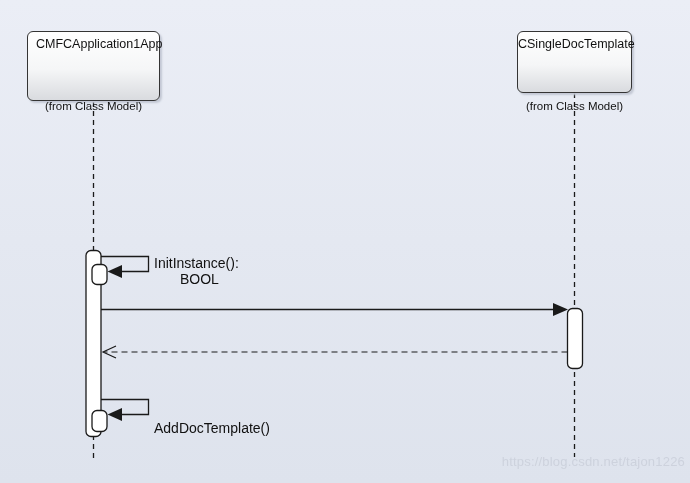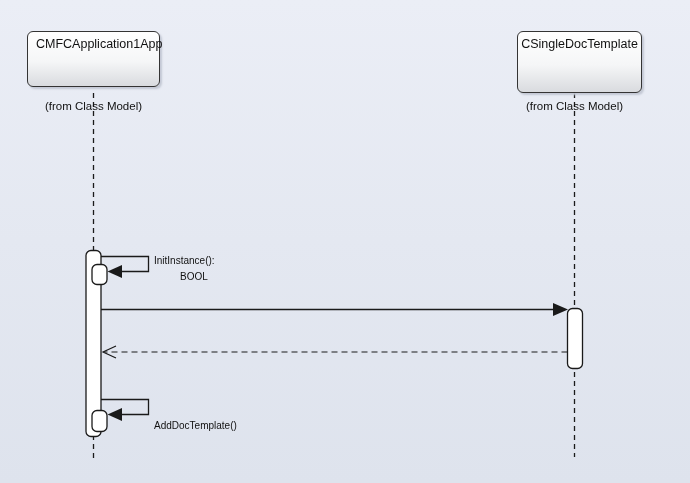"CMFCApplication1App" div.obj { height: 56px -> 70px }
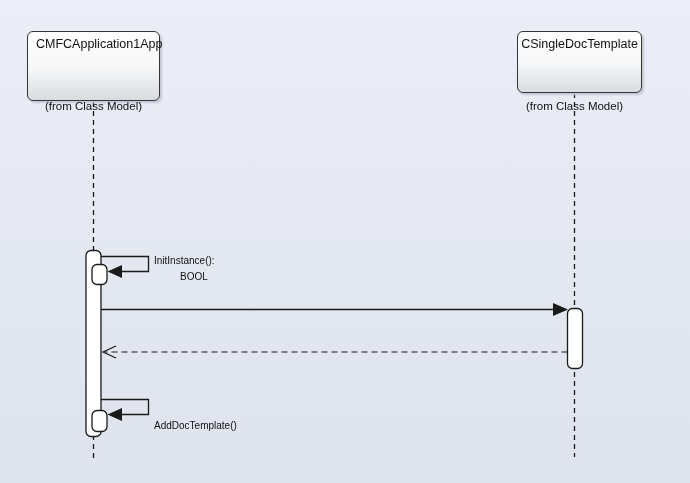"CSingleDocTemplate" div.obj { width: 125px -> 115px }
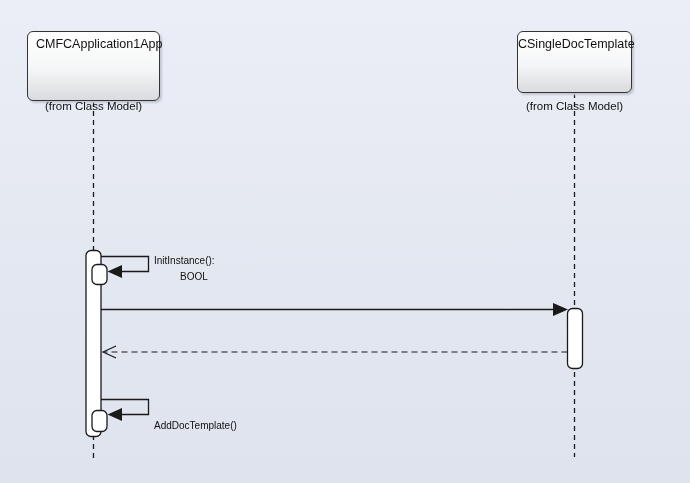"InitInstance():" .msg { font-size: 10px -> 14px }
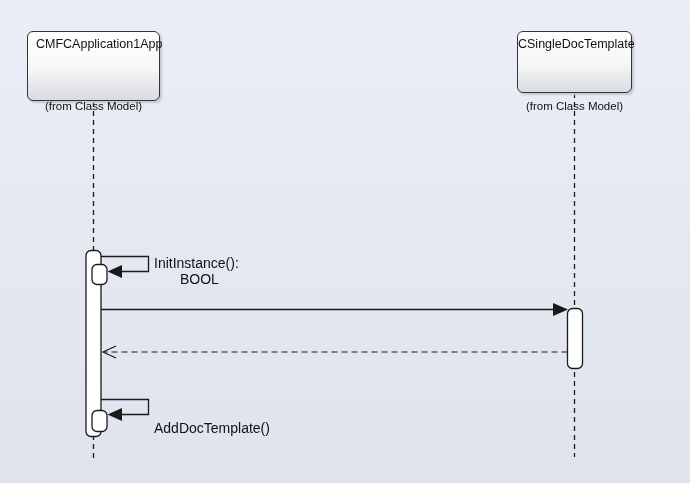"https://blog.csdn.net/tajon1226" div.watermark { html: none -> <div>https://blog.csdn.net/tajon1226</div> }
